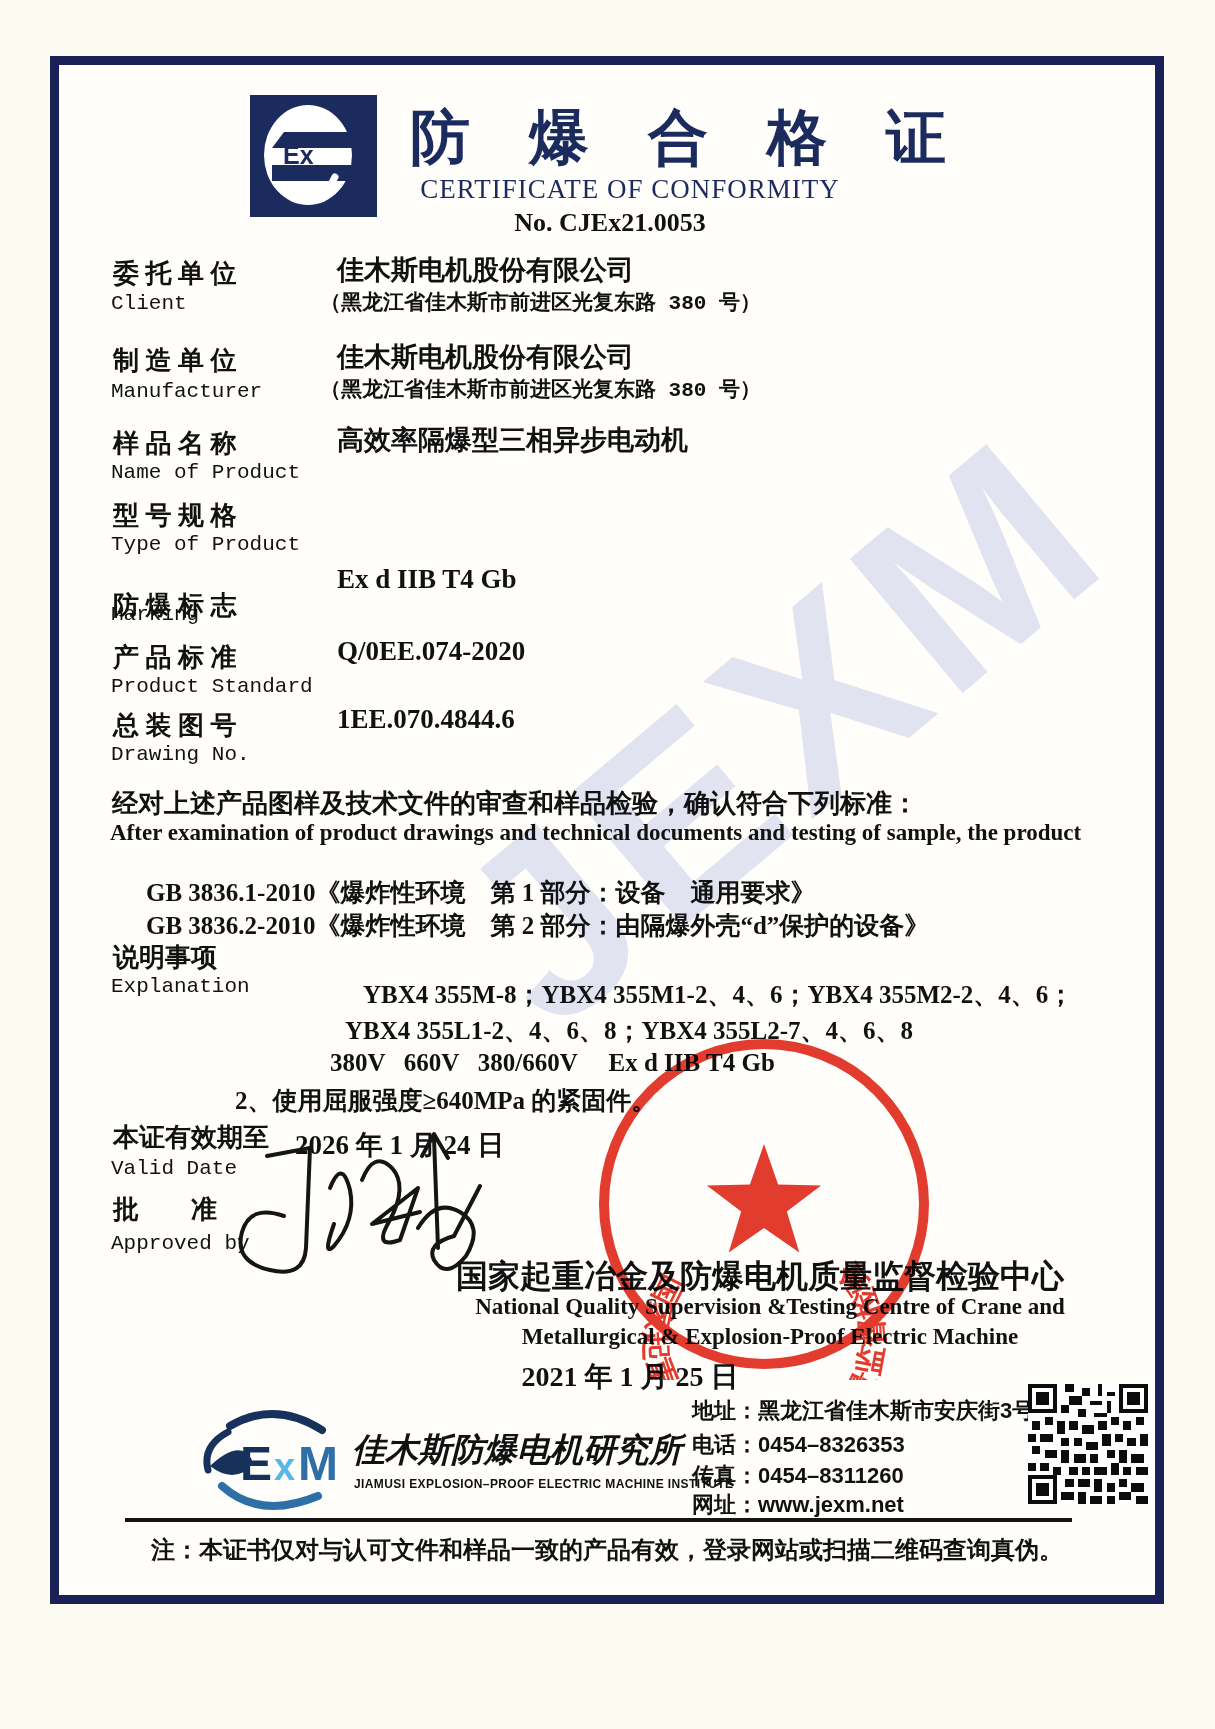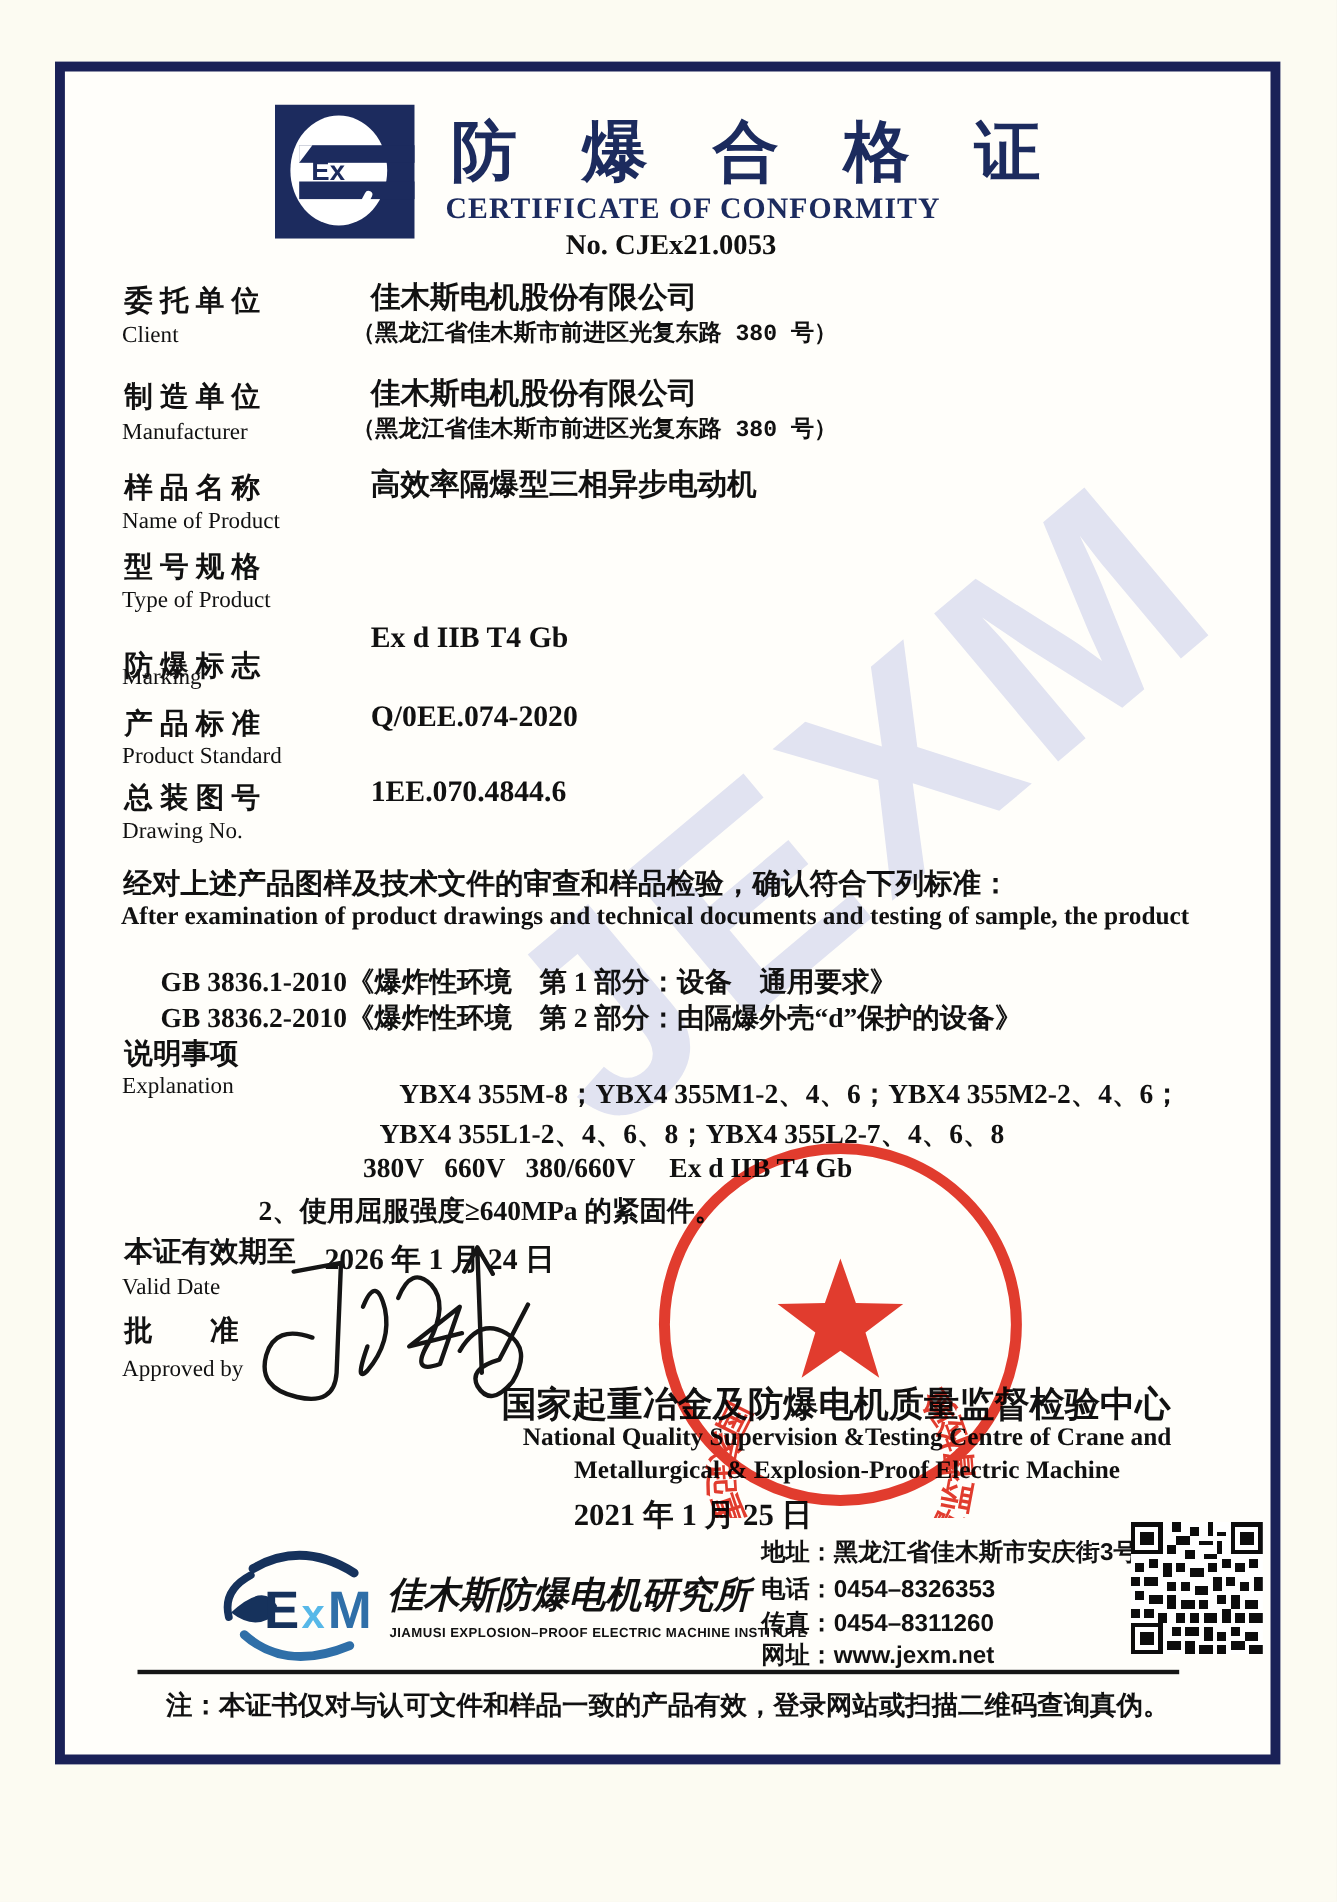"CERTIFICATE OF CONFORMITY" .title-en { font-weight: bold -> normal }
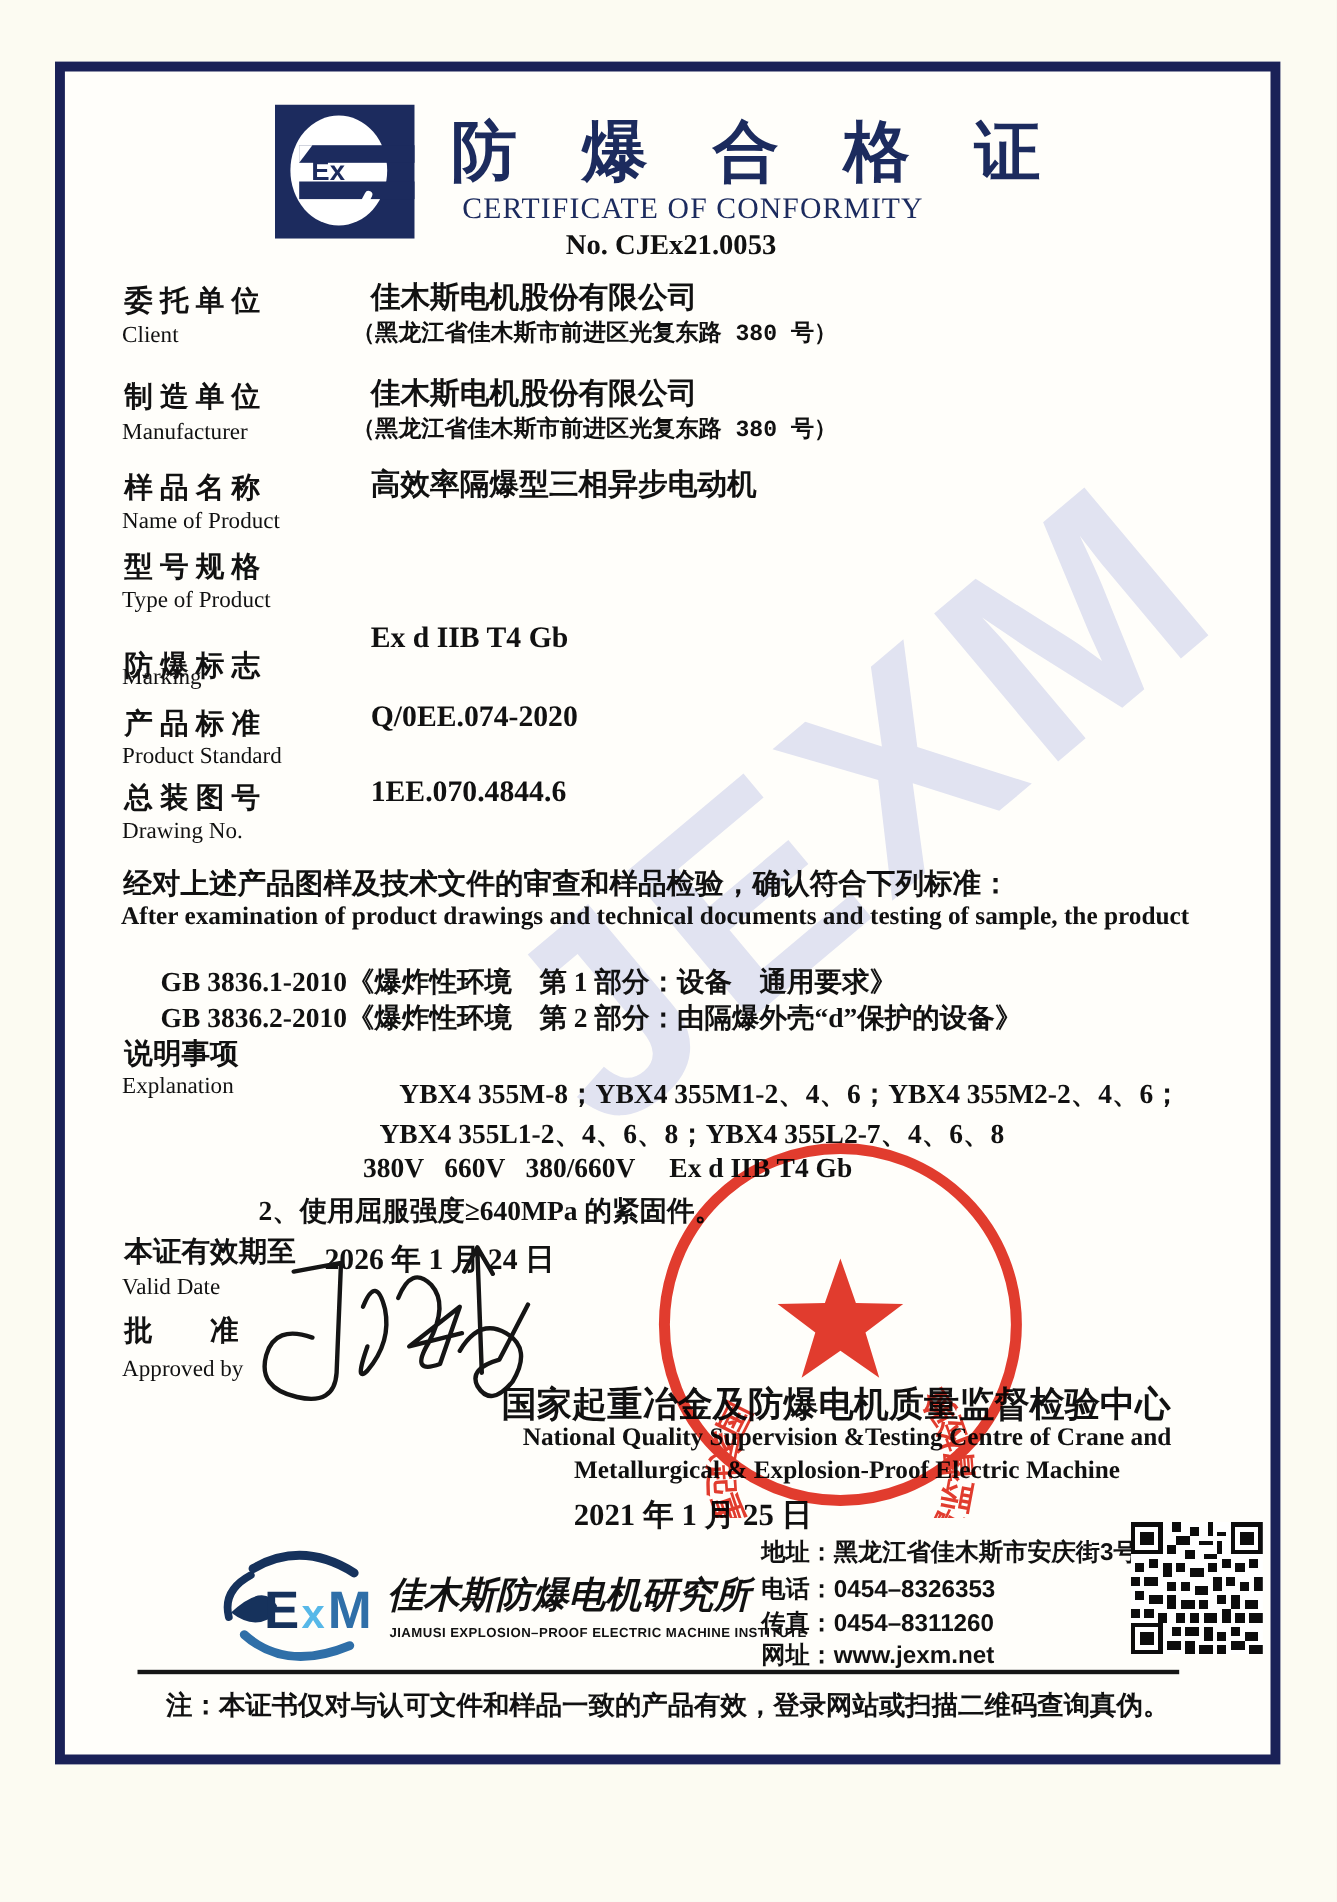"Client" .lbl-en { font-family: none -> Liberation Mono, monospace }
